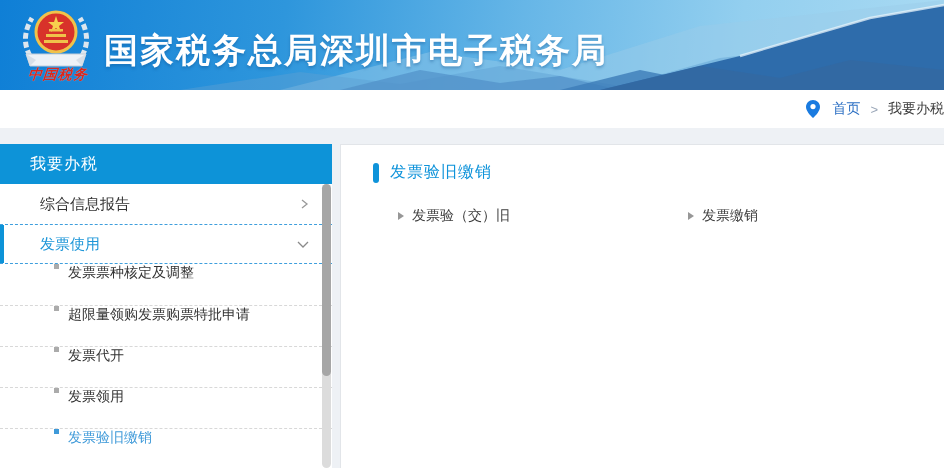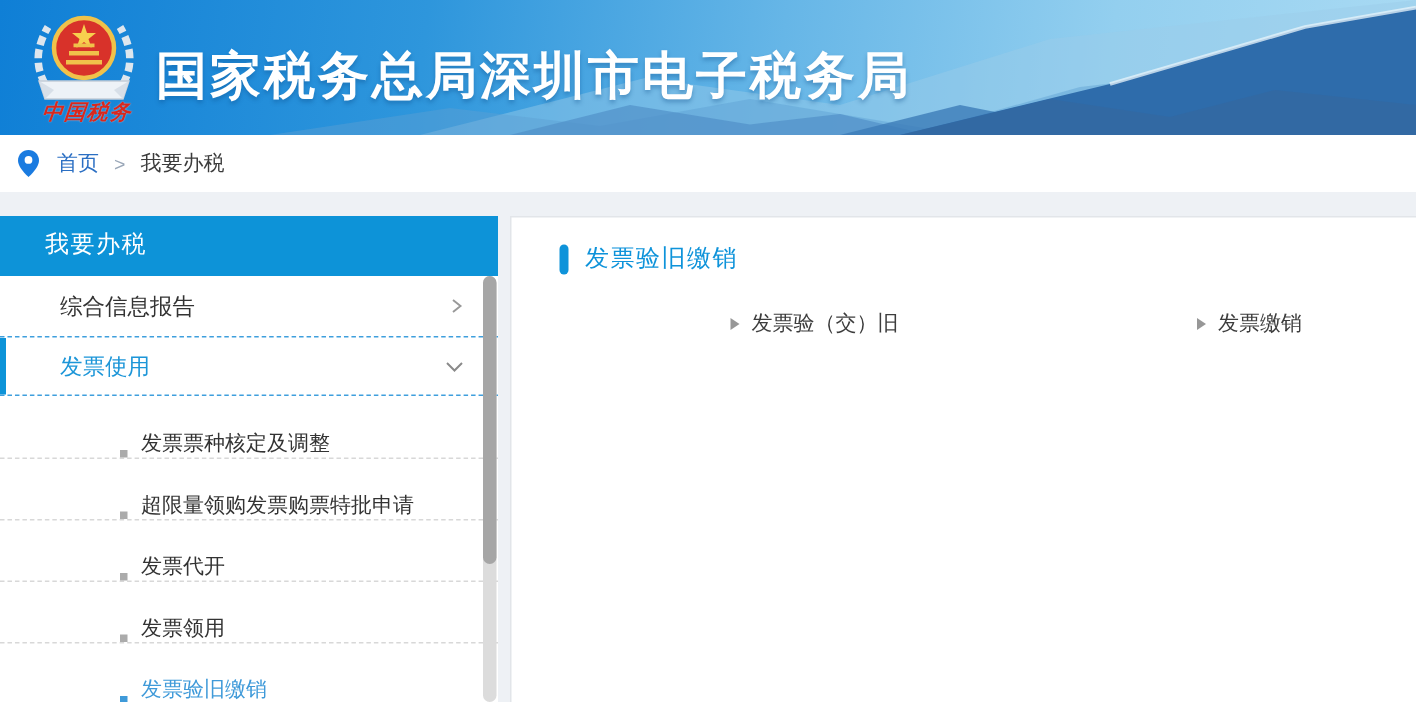"首页" .breadcrumb-bar { justify-content: none -> flex-end }
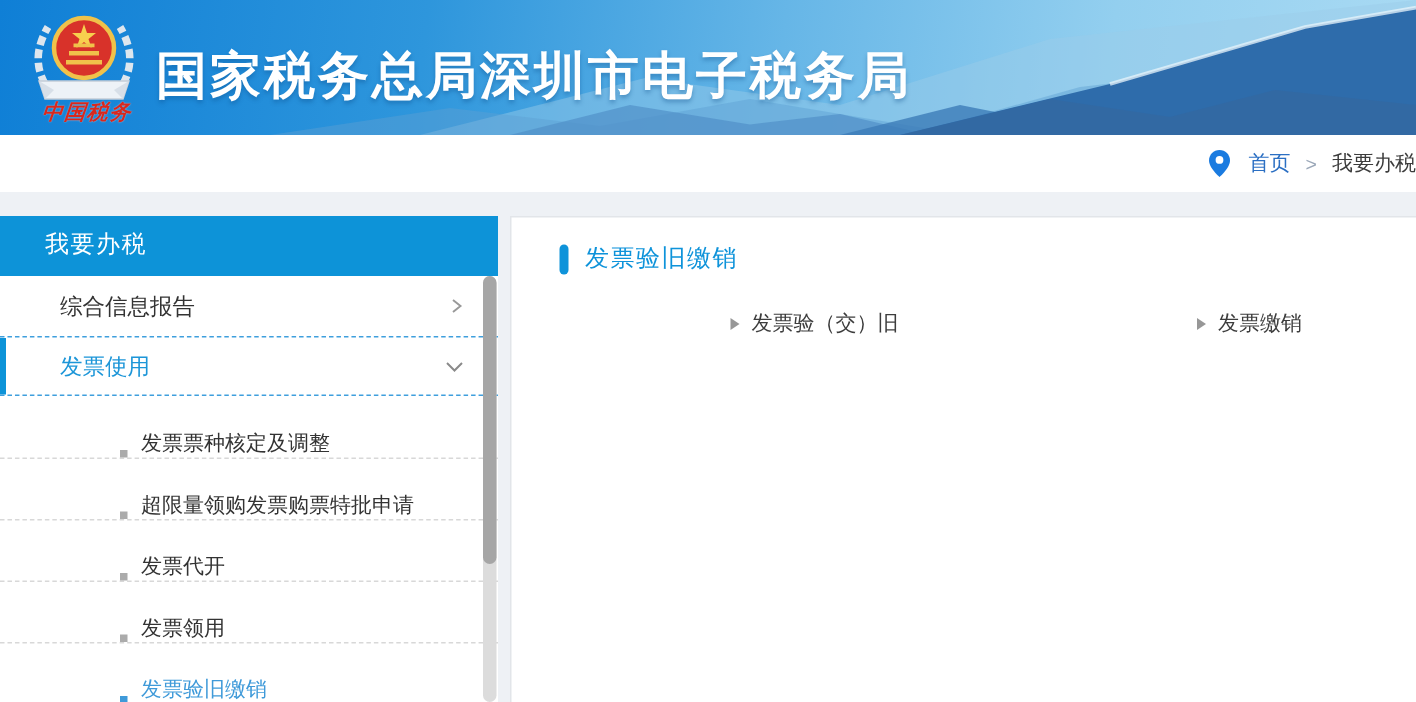"发票验（交）旧" .link-cell { justify-content: center -> none }
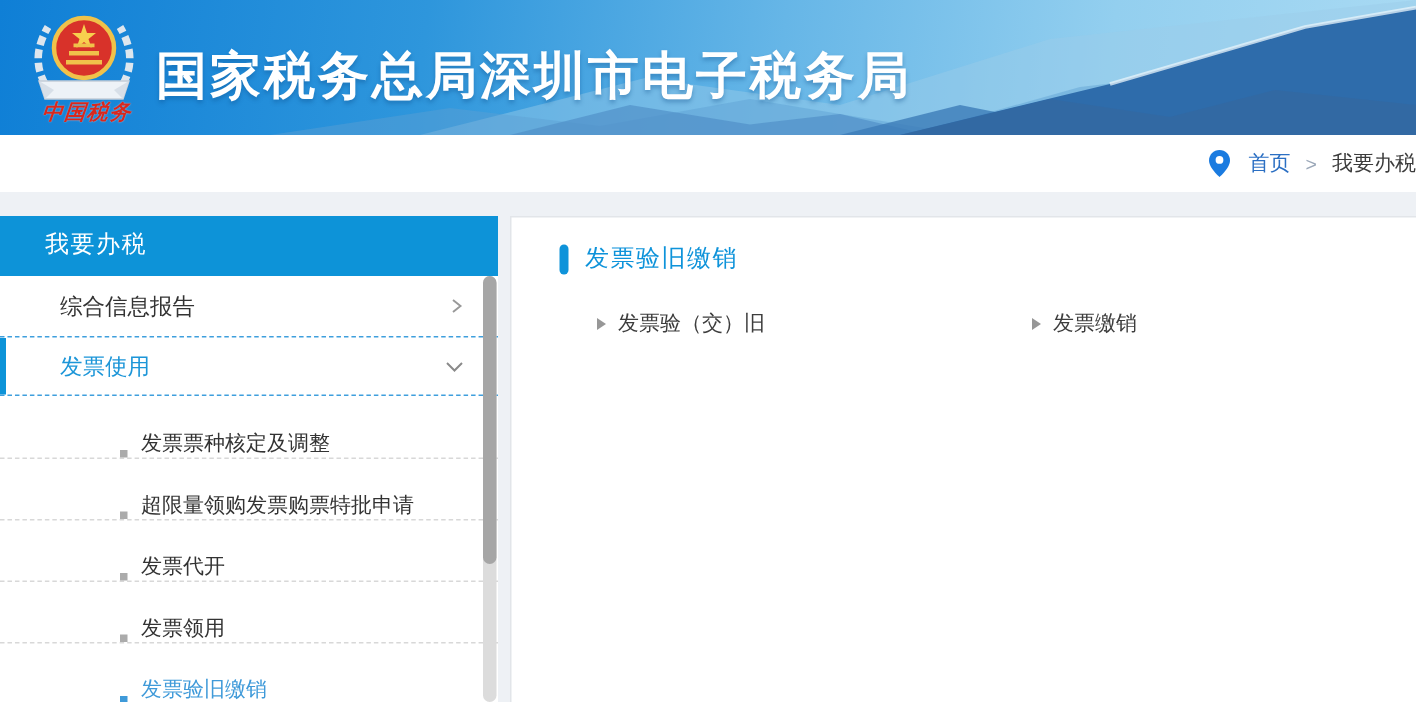"发票票种核定及调整" .submenu li { align-items: flex-end -> flex-start; padding-left: 80px -> 54px }
